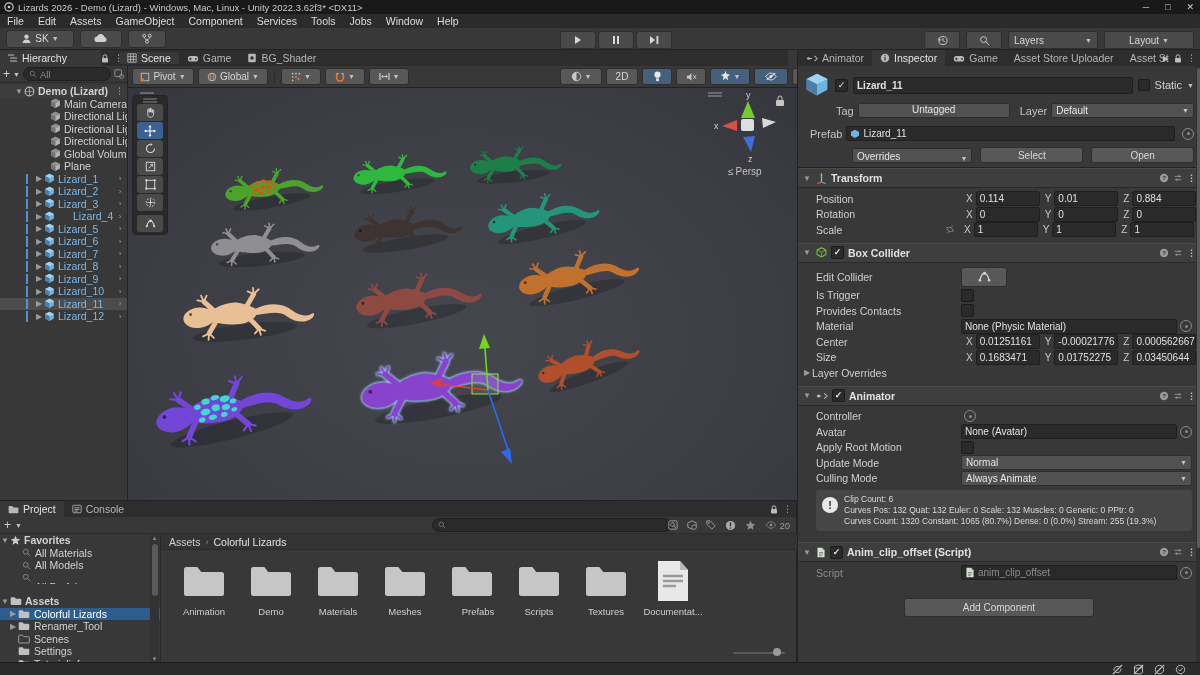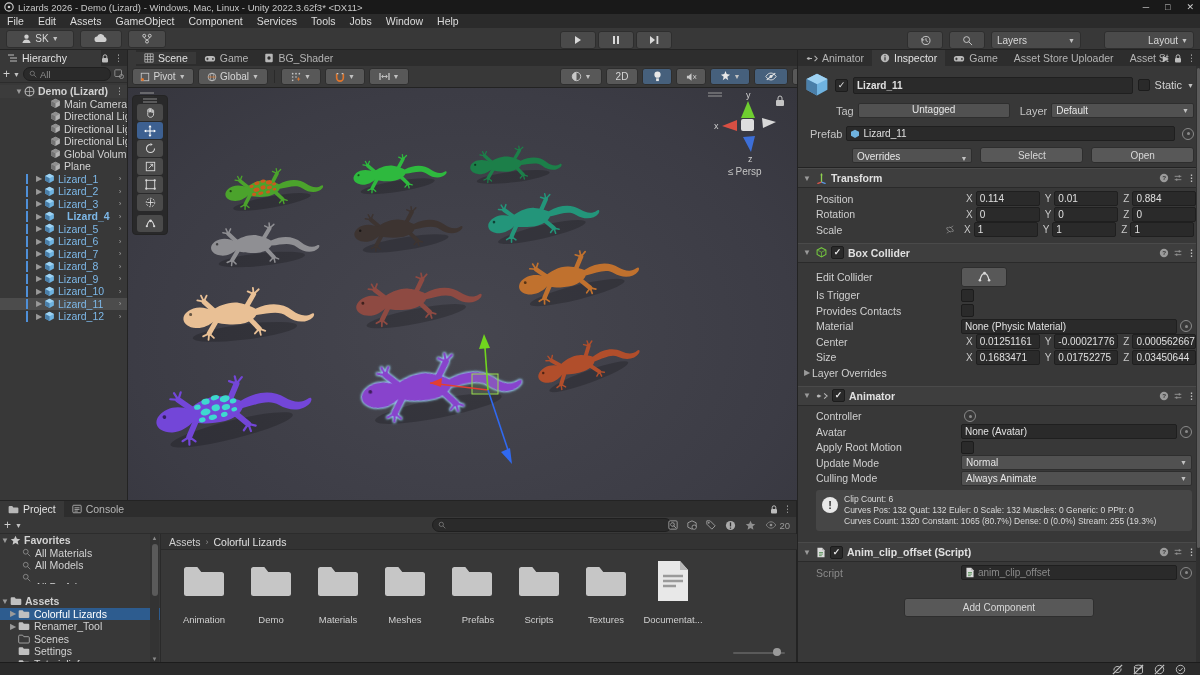"Layout" div.tbtn { justify-content: flex-end -> center; margin-left: 17px -> none }
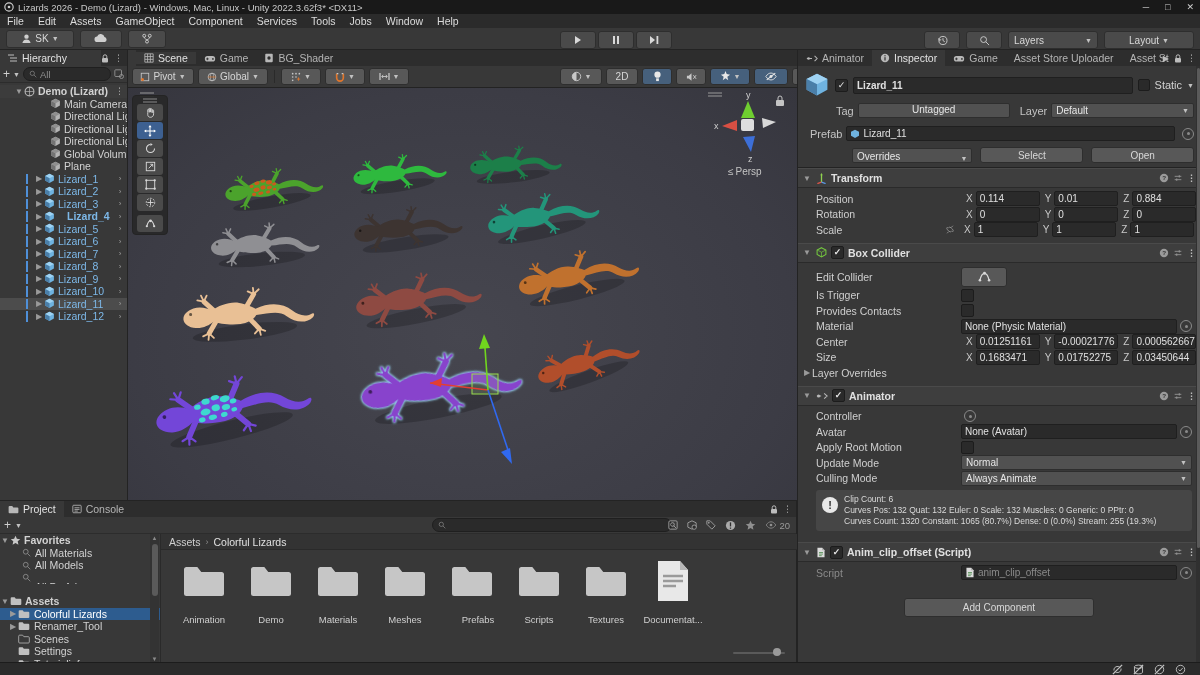"Scene" div.abs { left: 136px -> 119px }
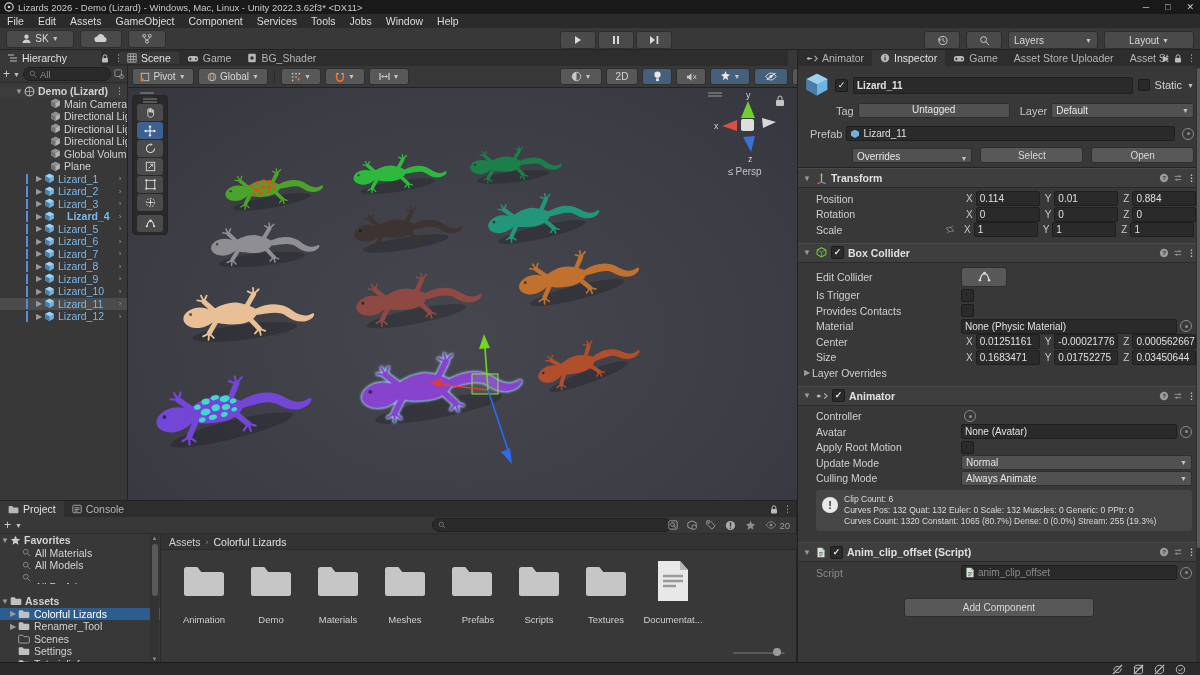"Lizard_4" span.lbl { font-weight: bold -> none; margin-left: 12px -> 18px }
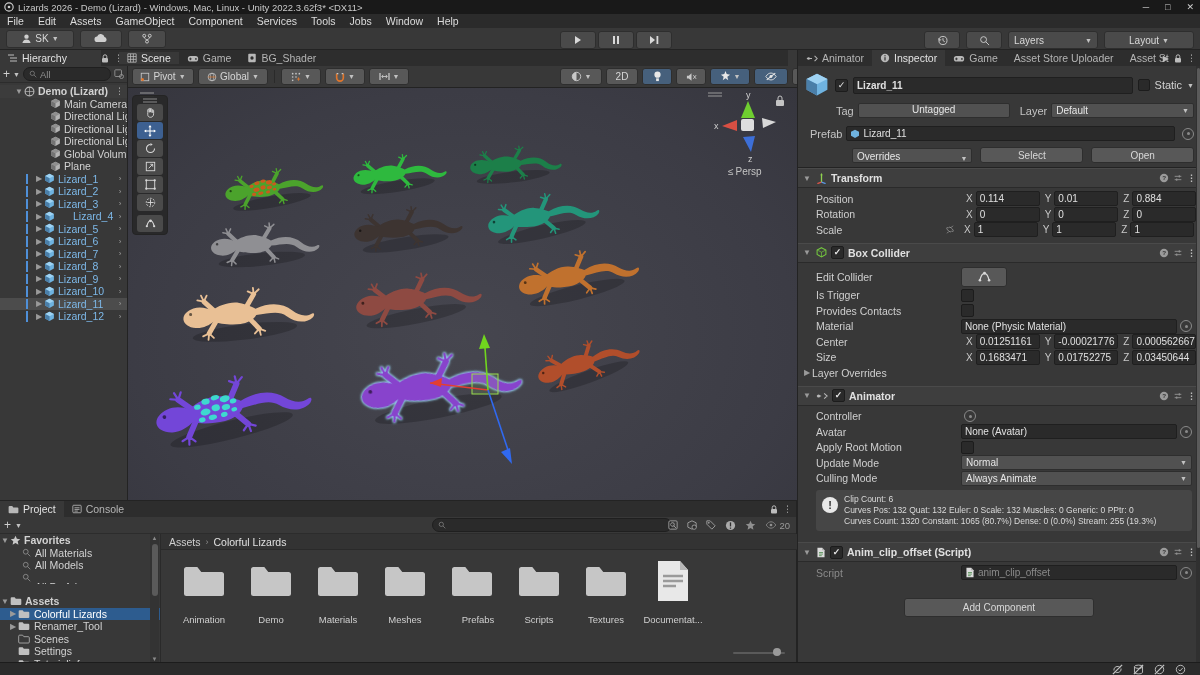"Animation" .griditem { gap: 12px -> 4px }
